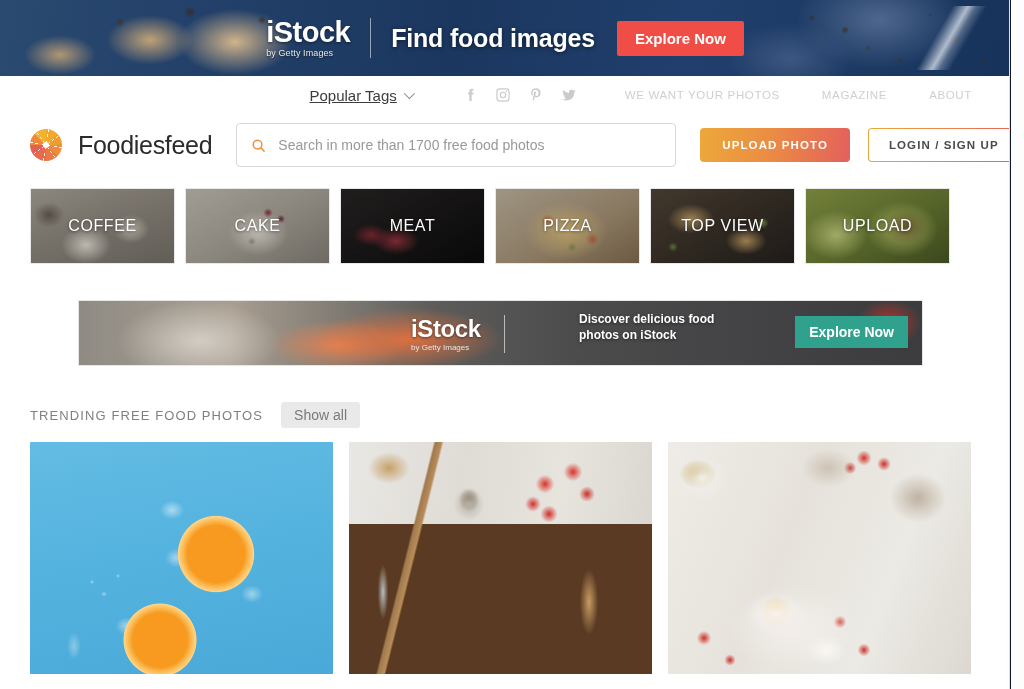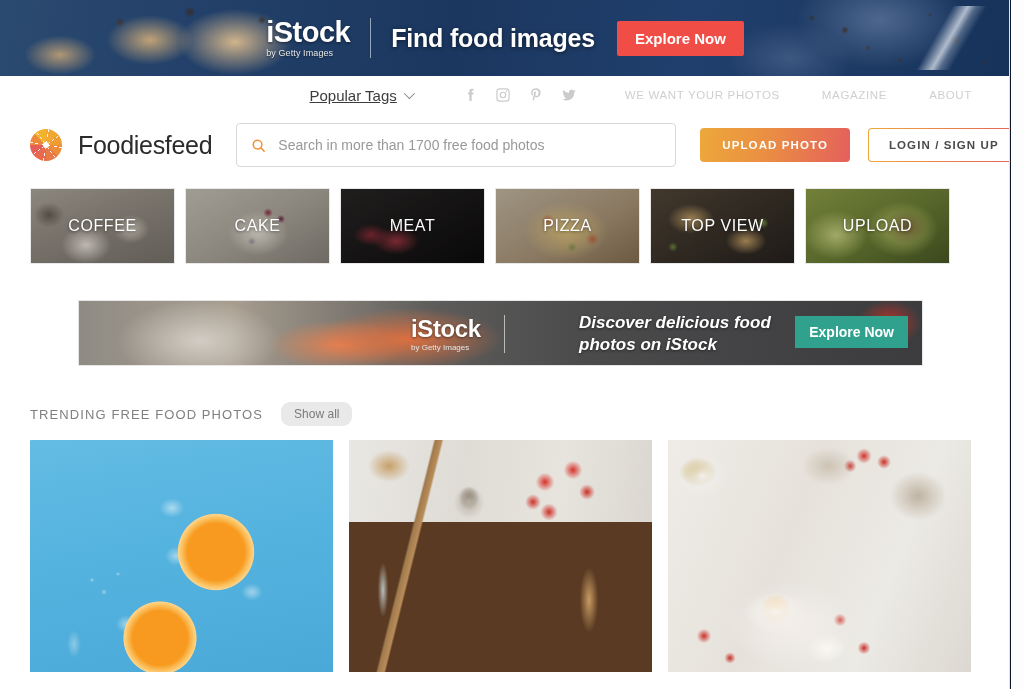"Discover delicious food" .mb-line { font-size: 17px -> 12px; font-style: italic -> none }
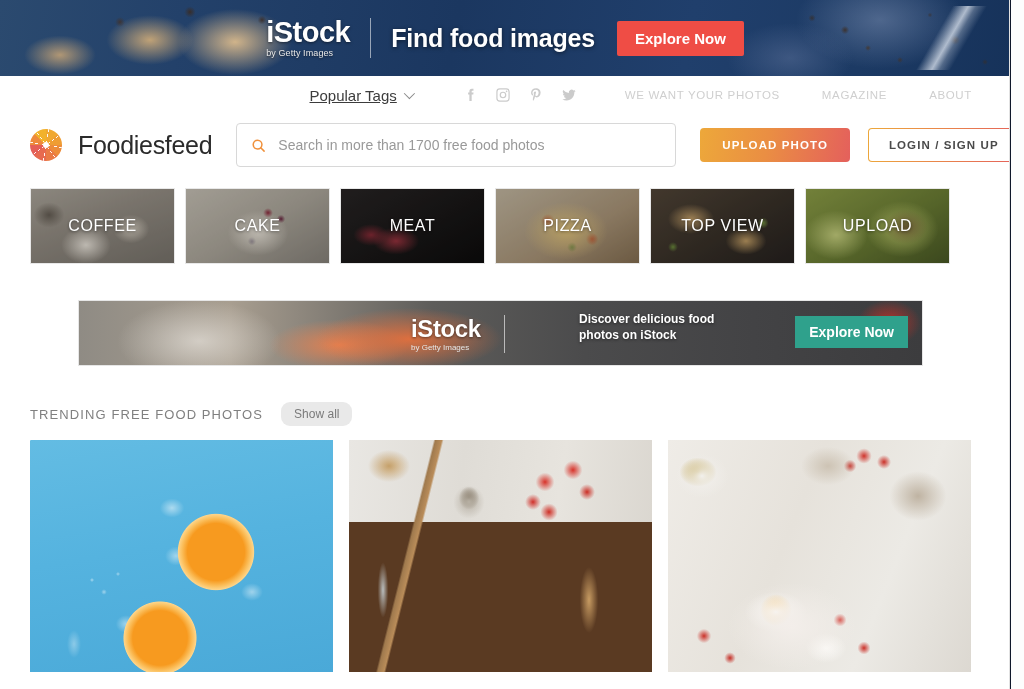"Show all" .show-all { border-radius: 9px -> 3px; font-size: 12px -> 14px }
